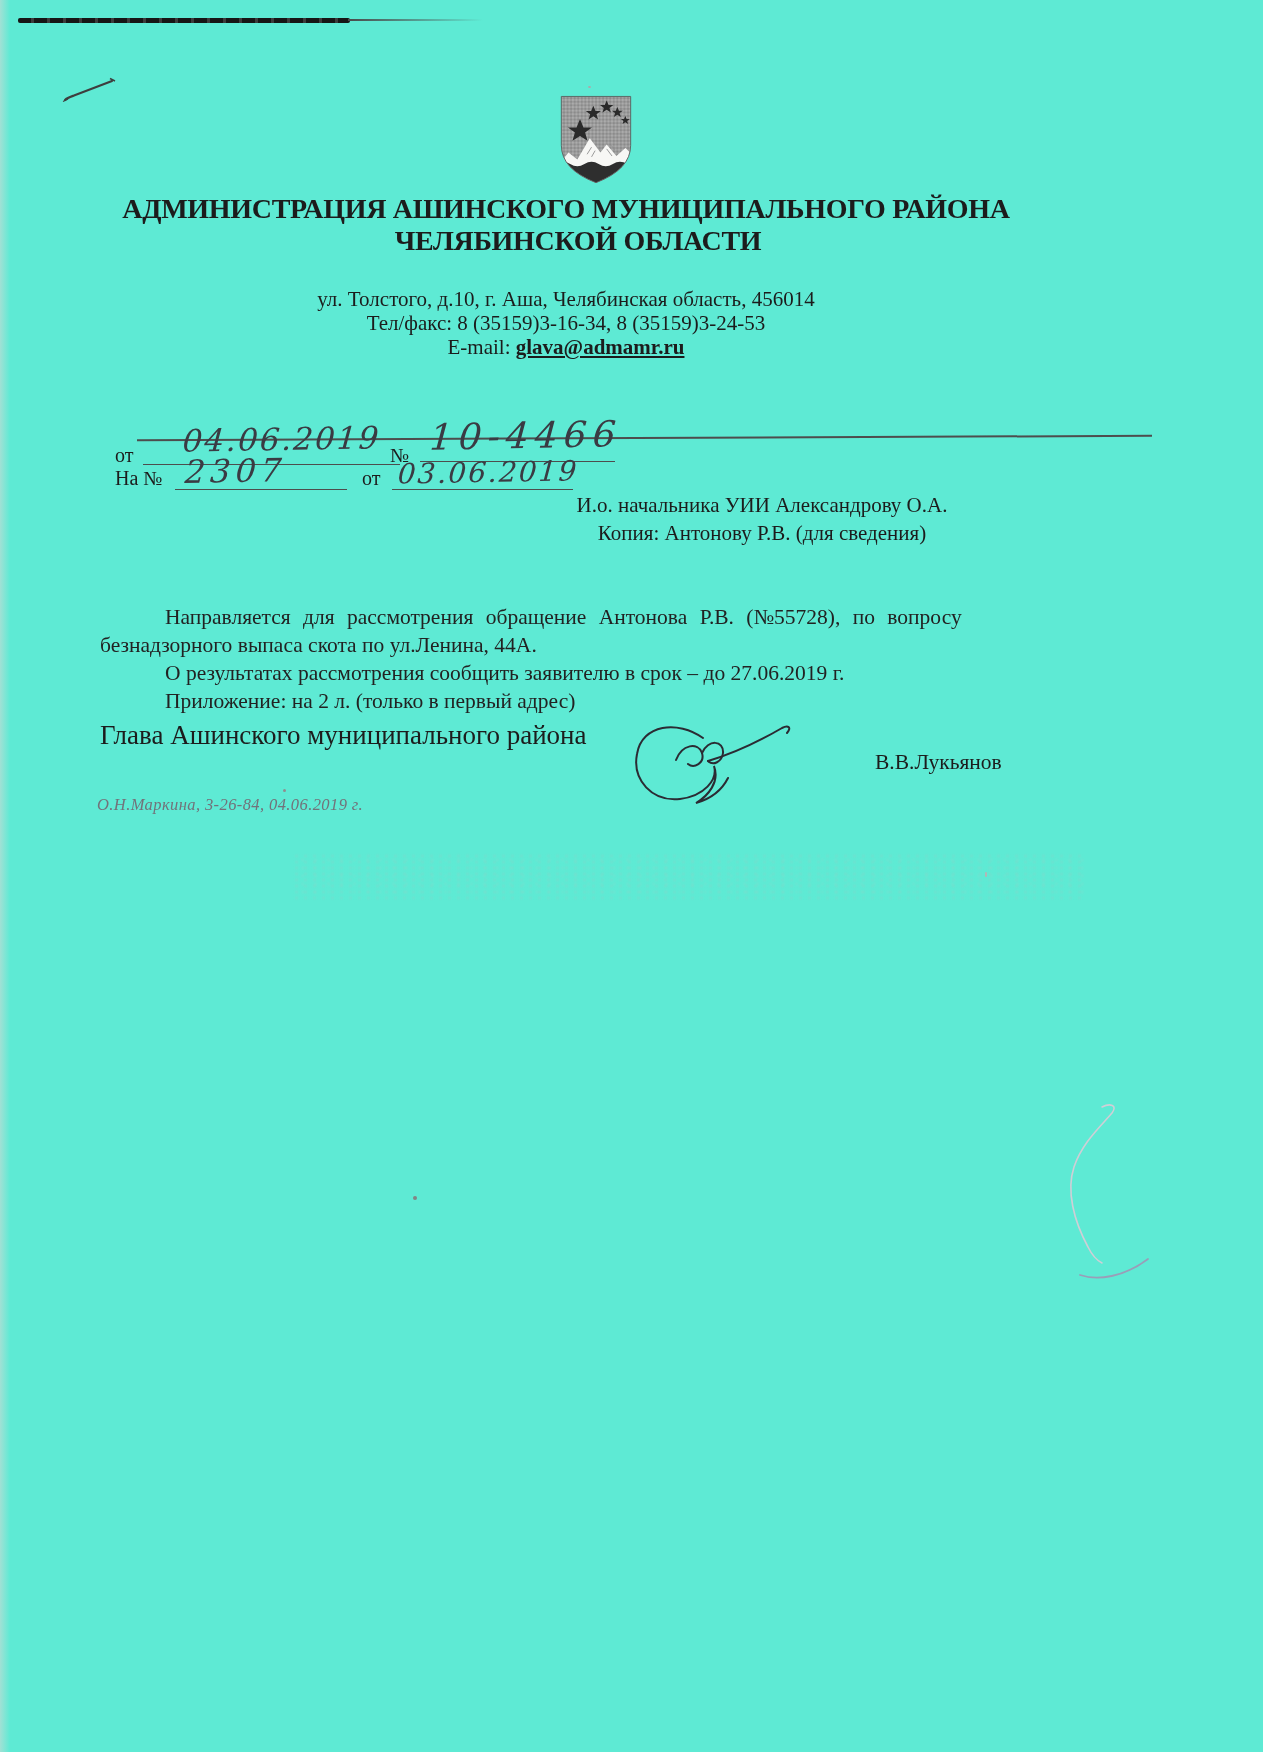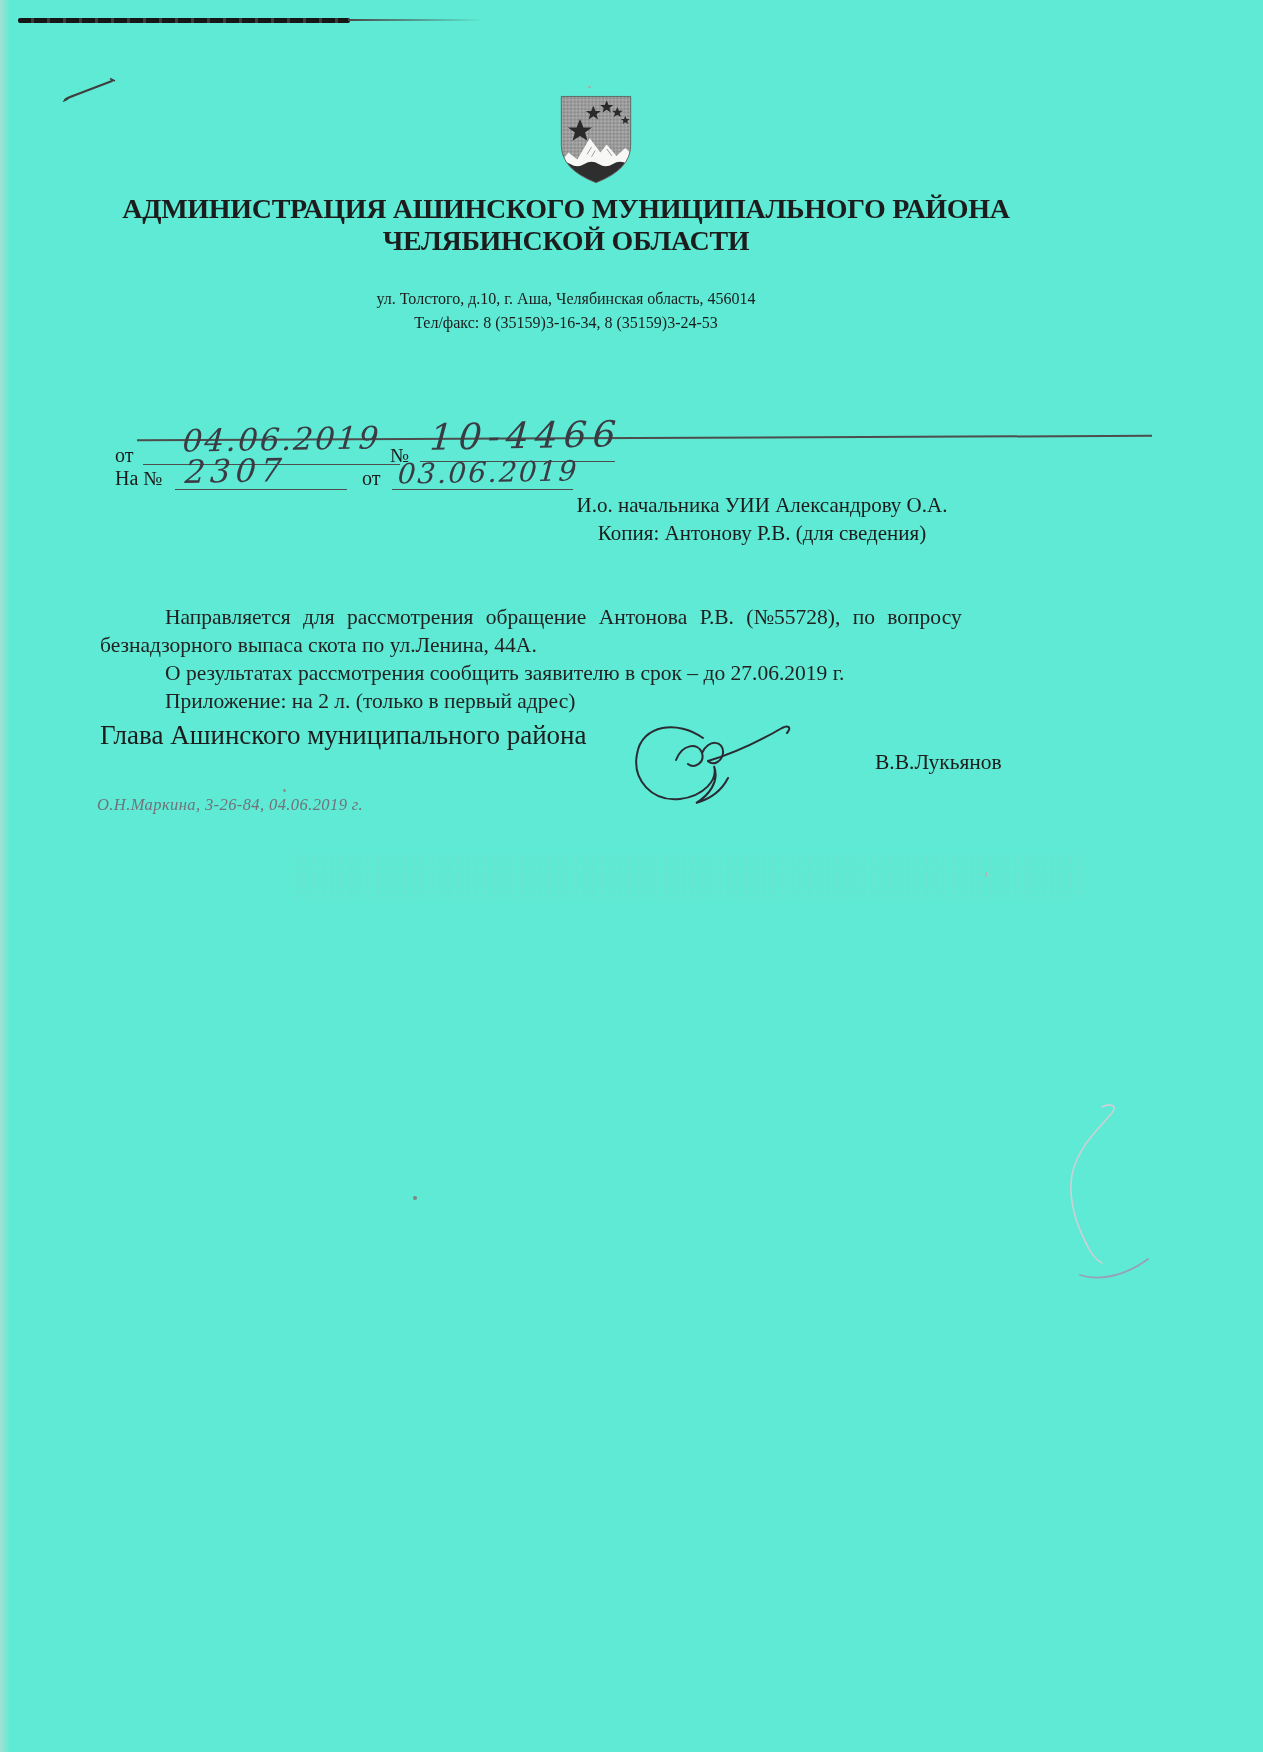"ЧЕЛЯБИНСКОЙ ОБЛАСТИ" div.centerband { padding-left: none -> 12px }
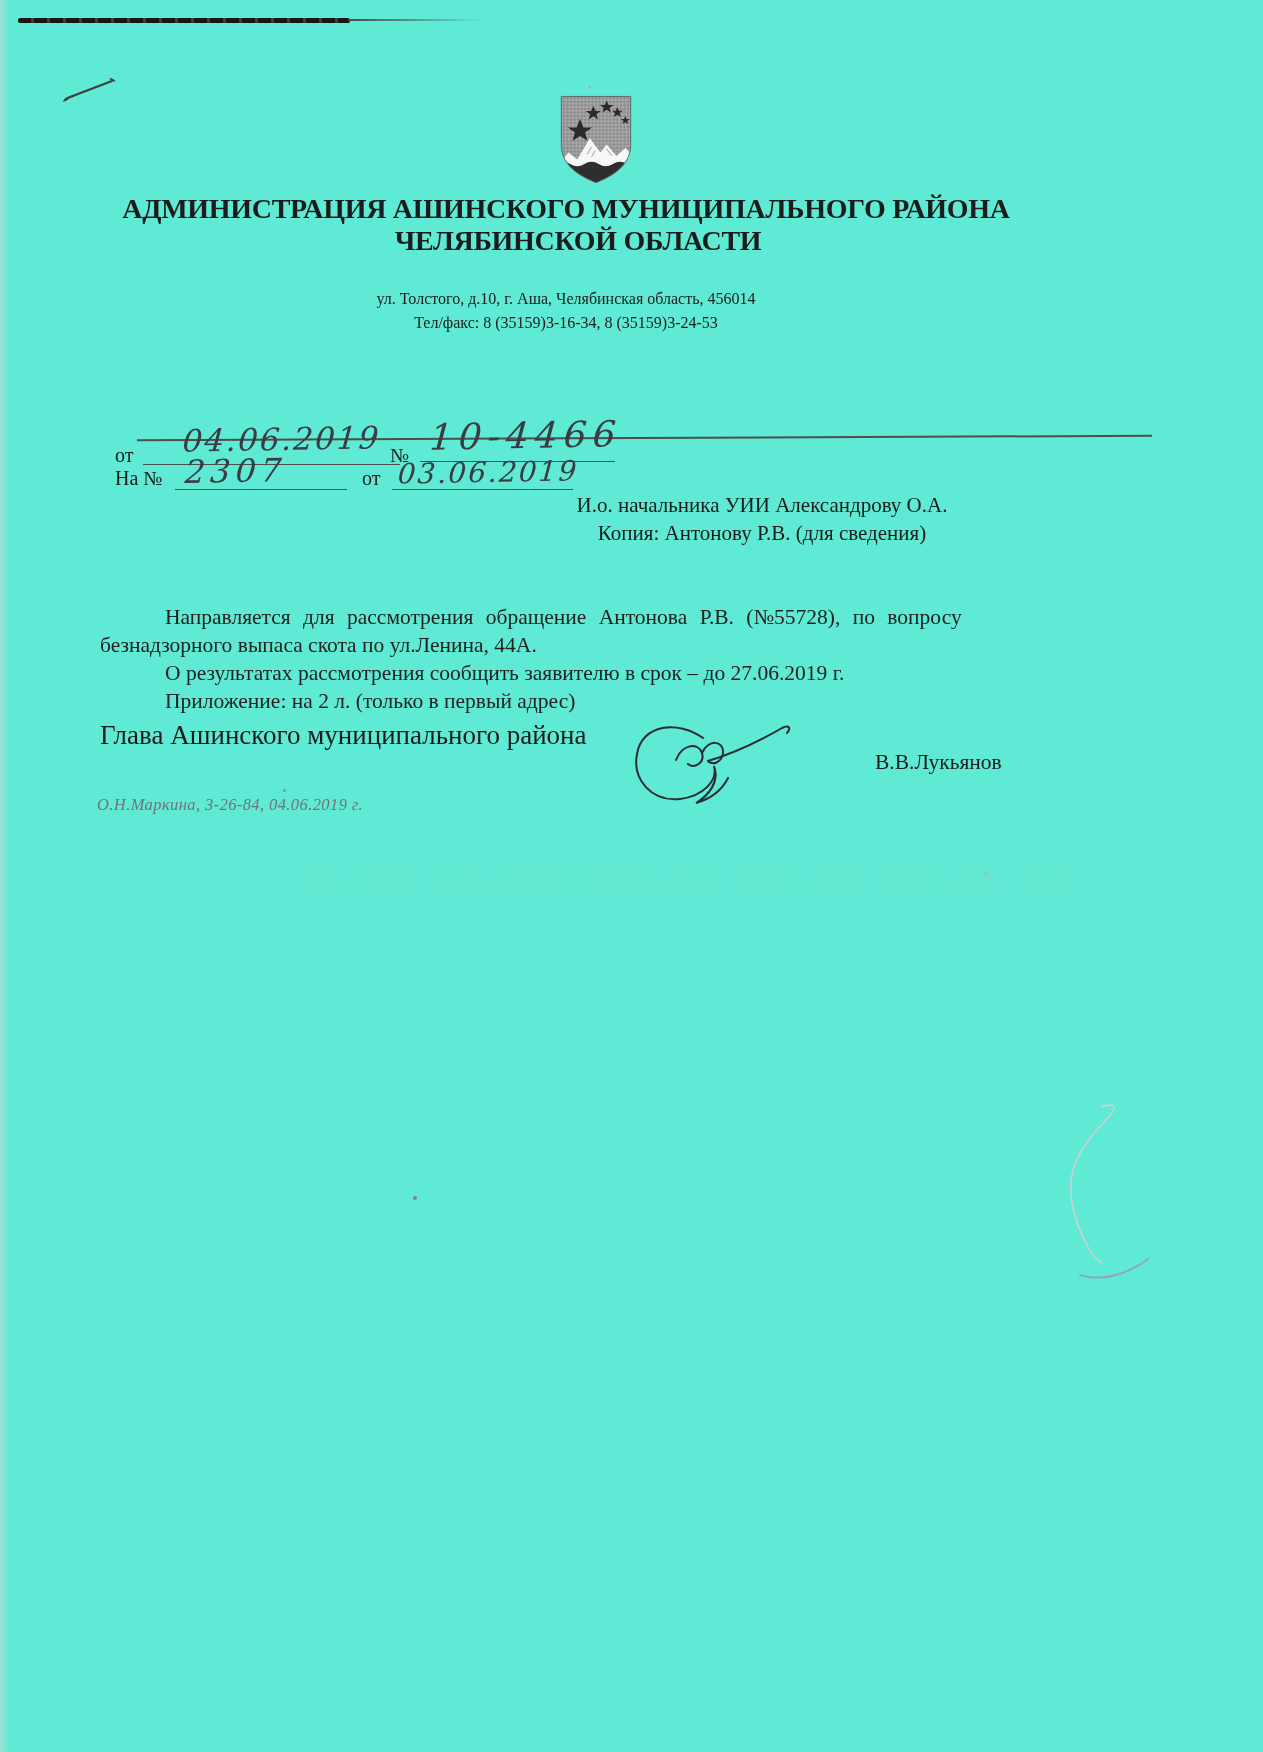"ул. Толстого, д.10, г. Аша," .hdr-line { font-size: 16px -> 21px }
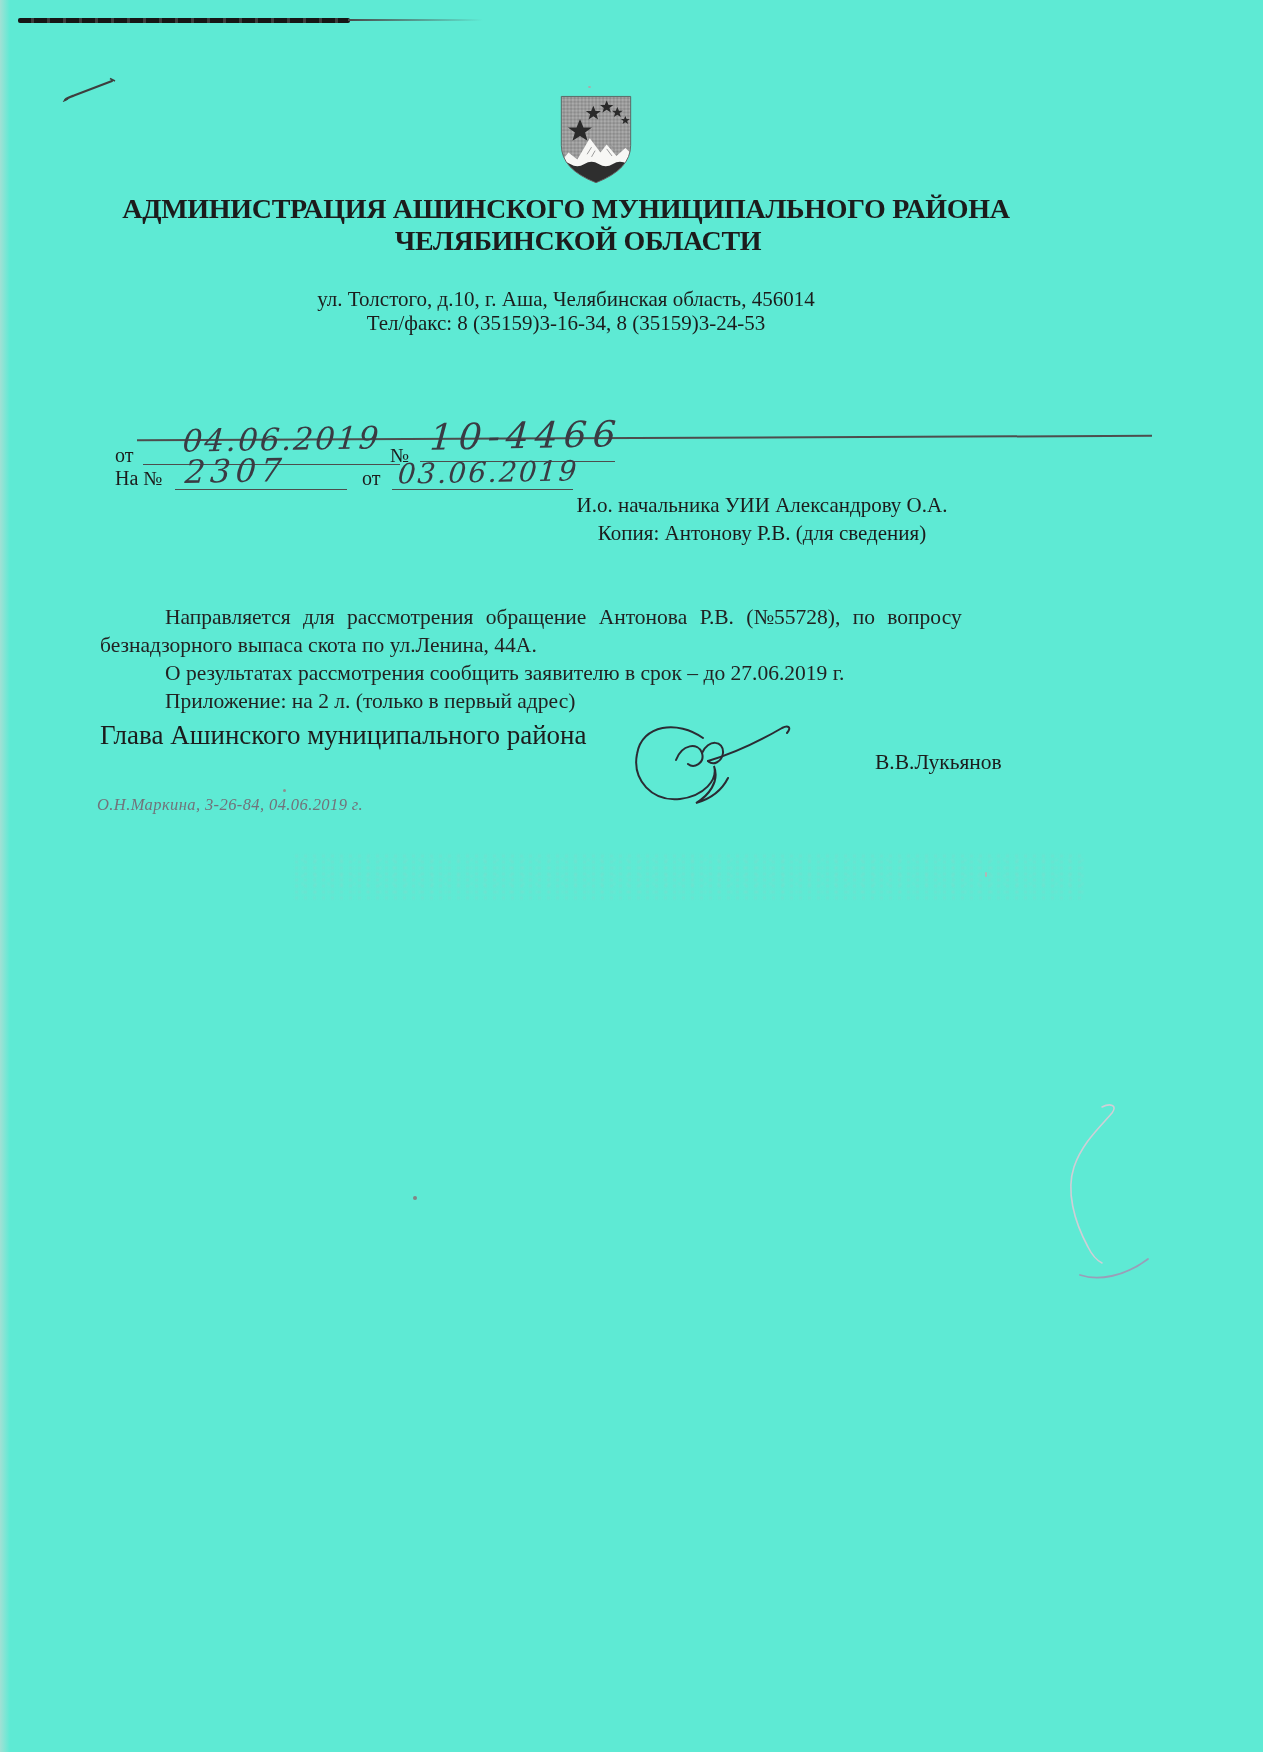"E-mail: glava@admamr.ru" div.centerband { html: none -> <div><span>E-mail: </span><span>glava@admamr.ru</span></div> }
